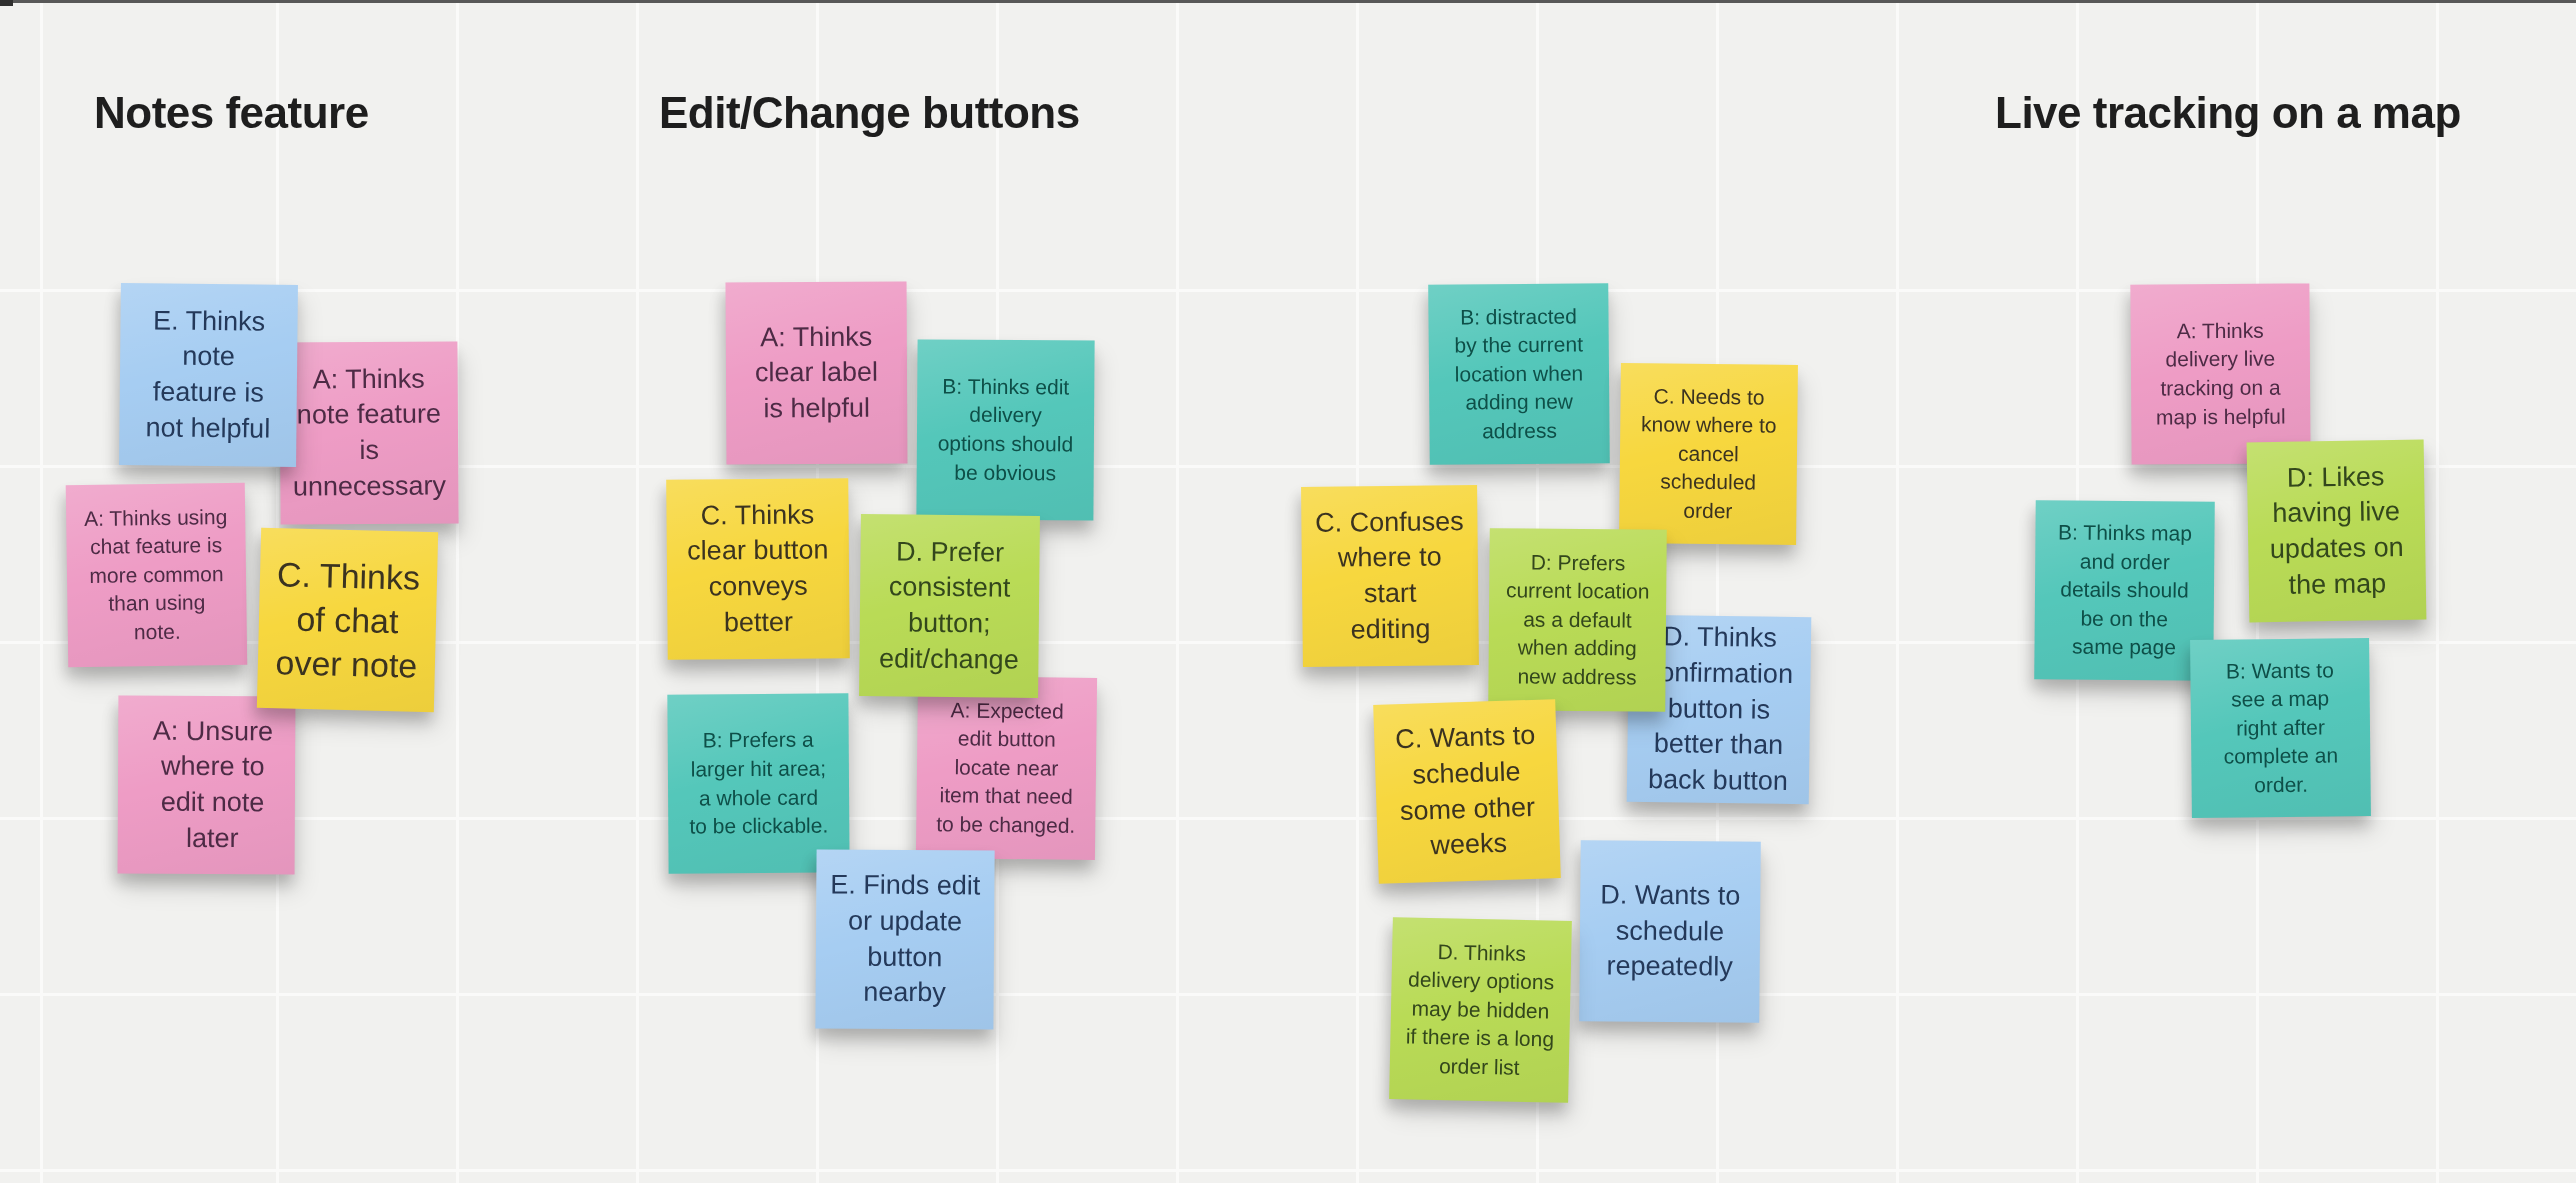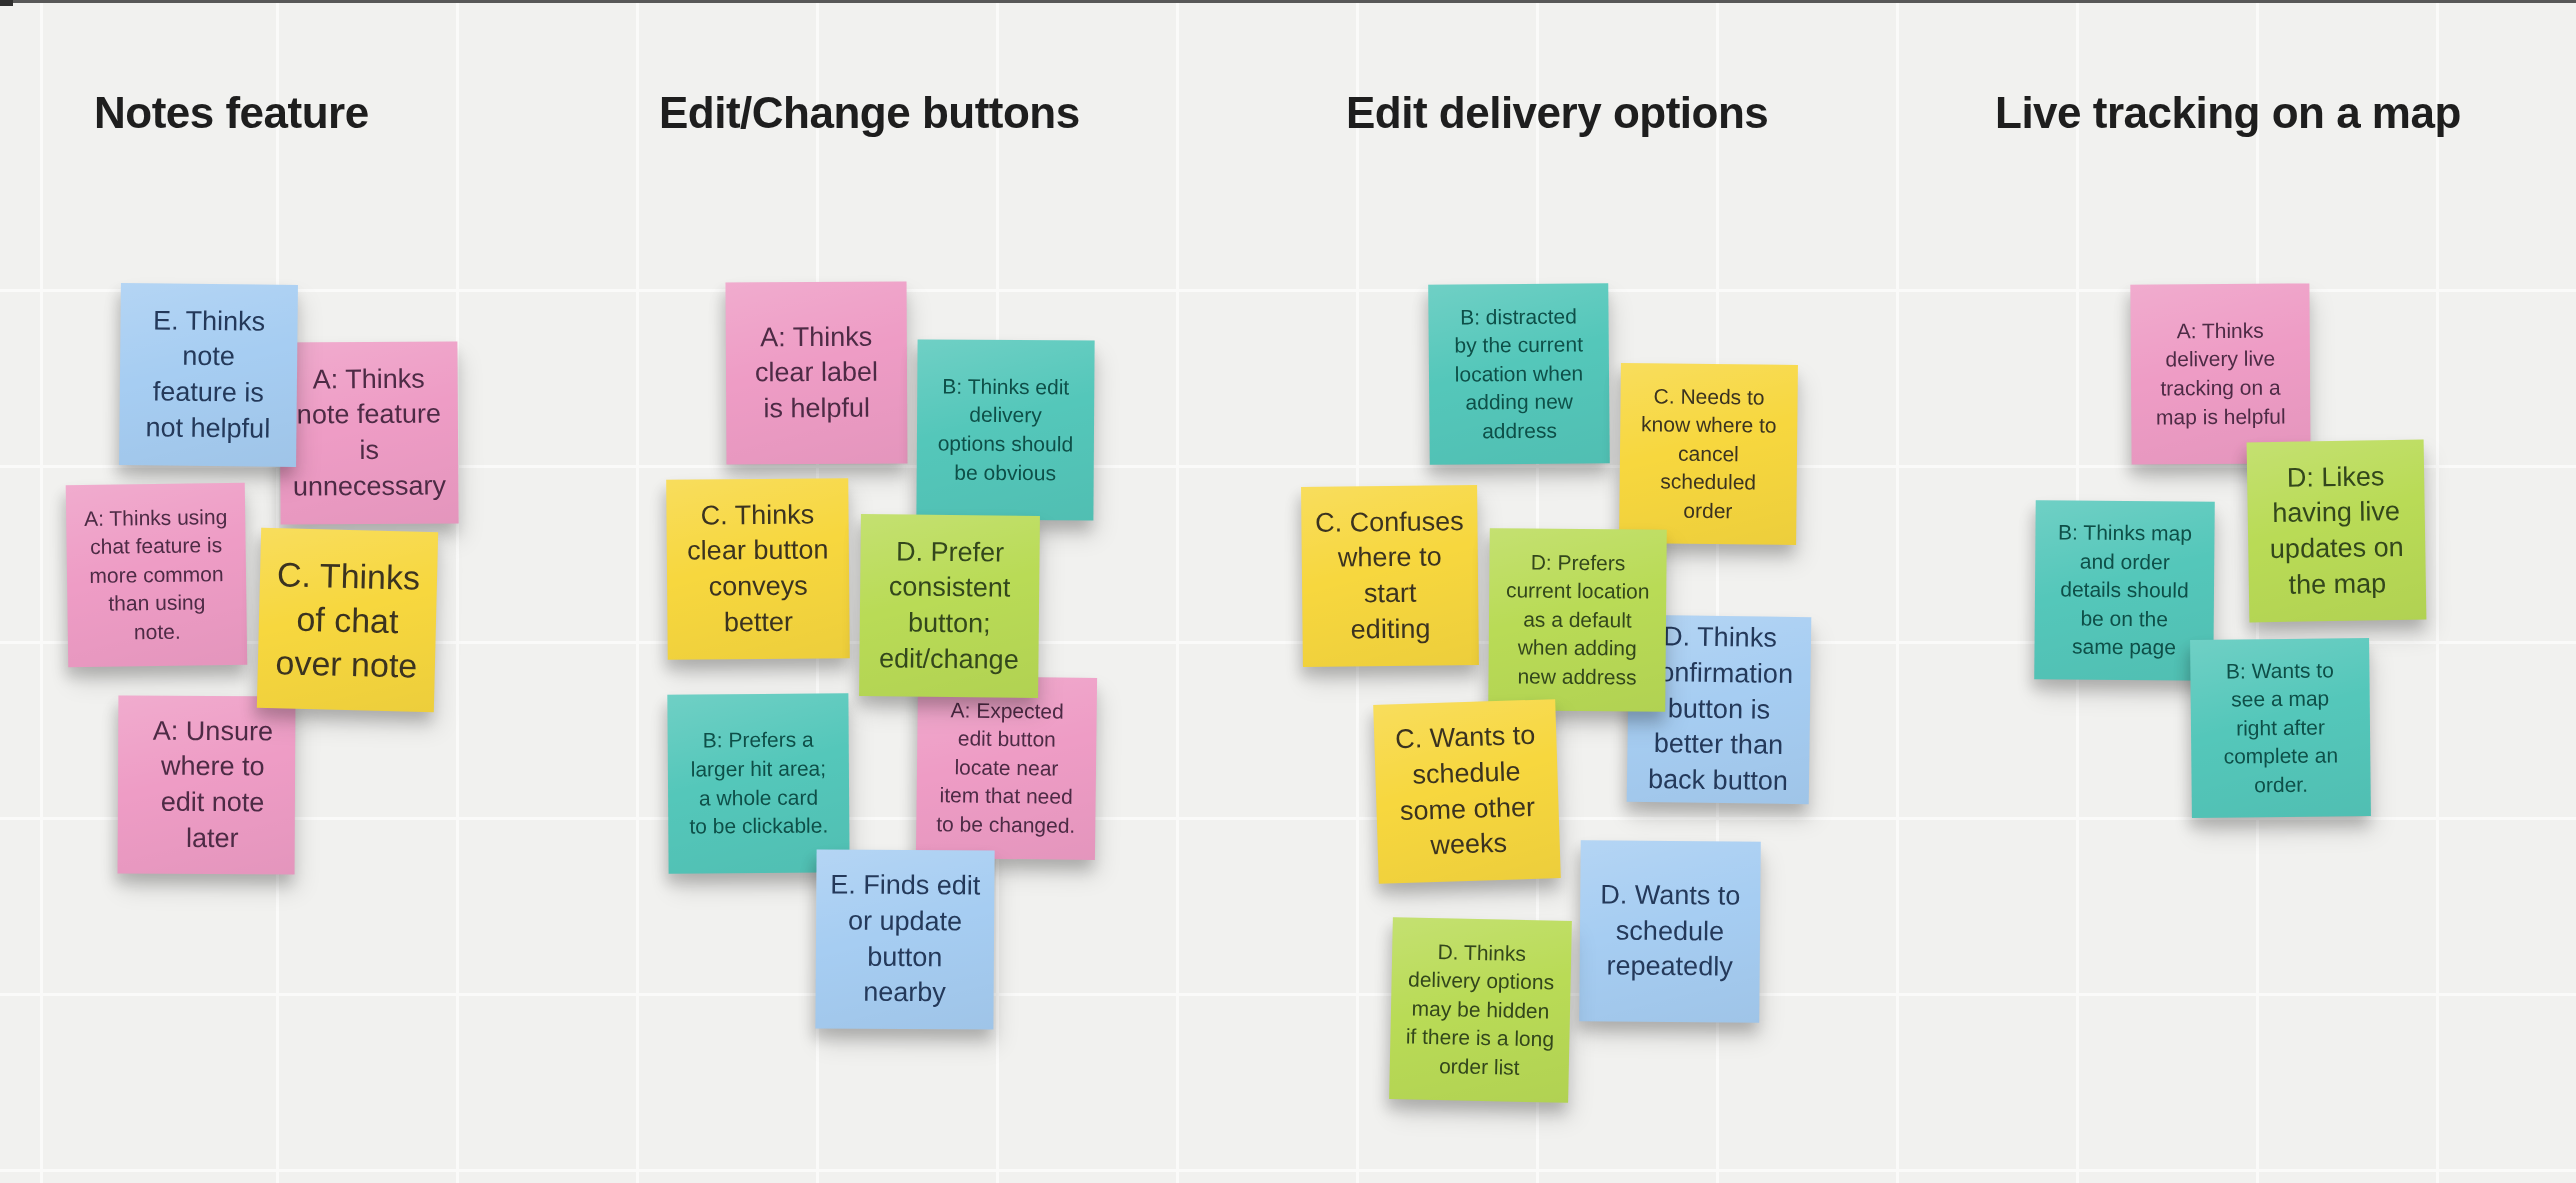"Edit delivery options" div.col-title { html: <div>Edit delivery options</div> -> none }
